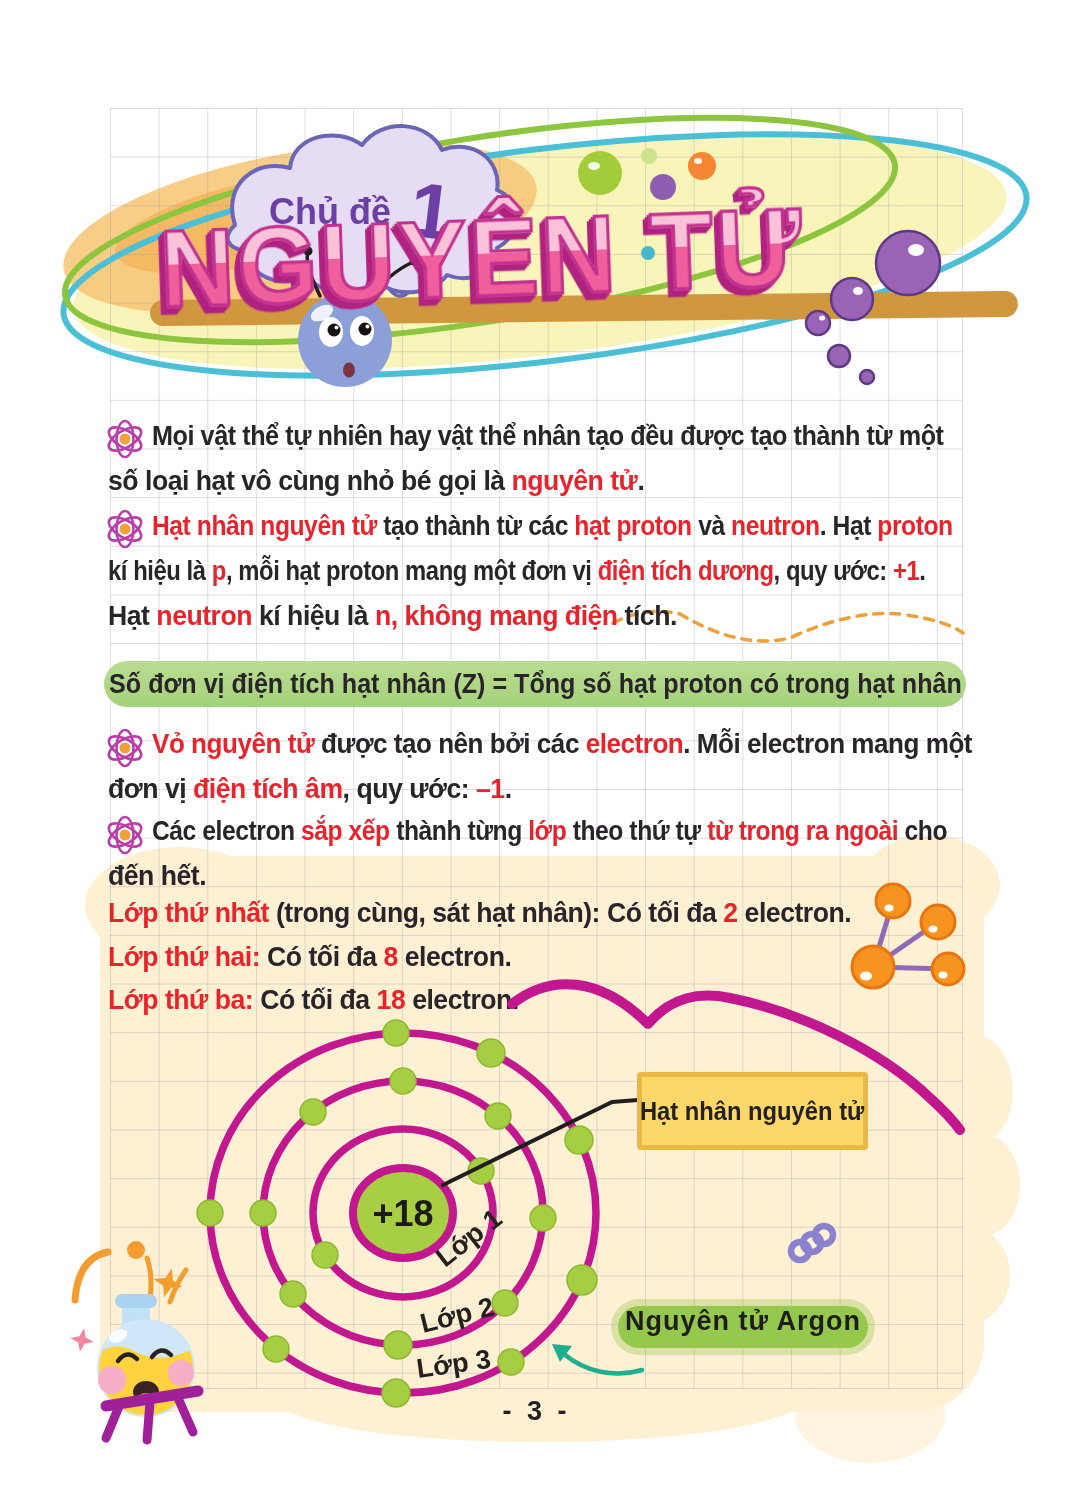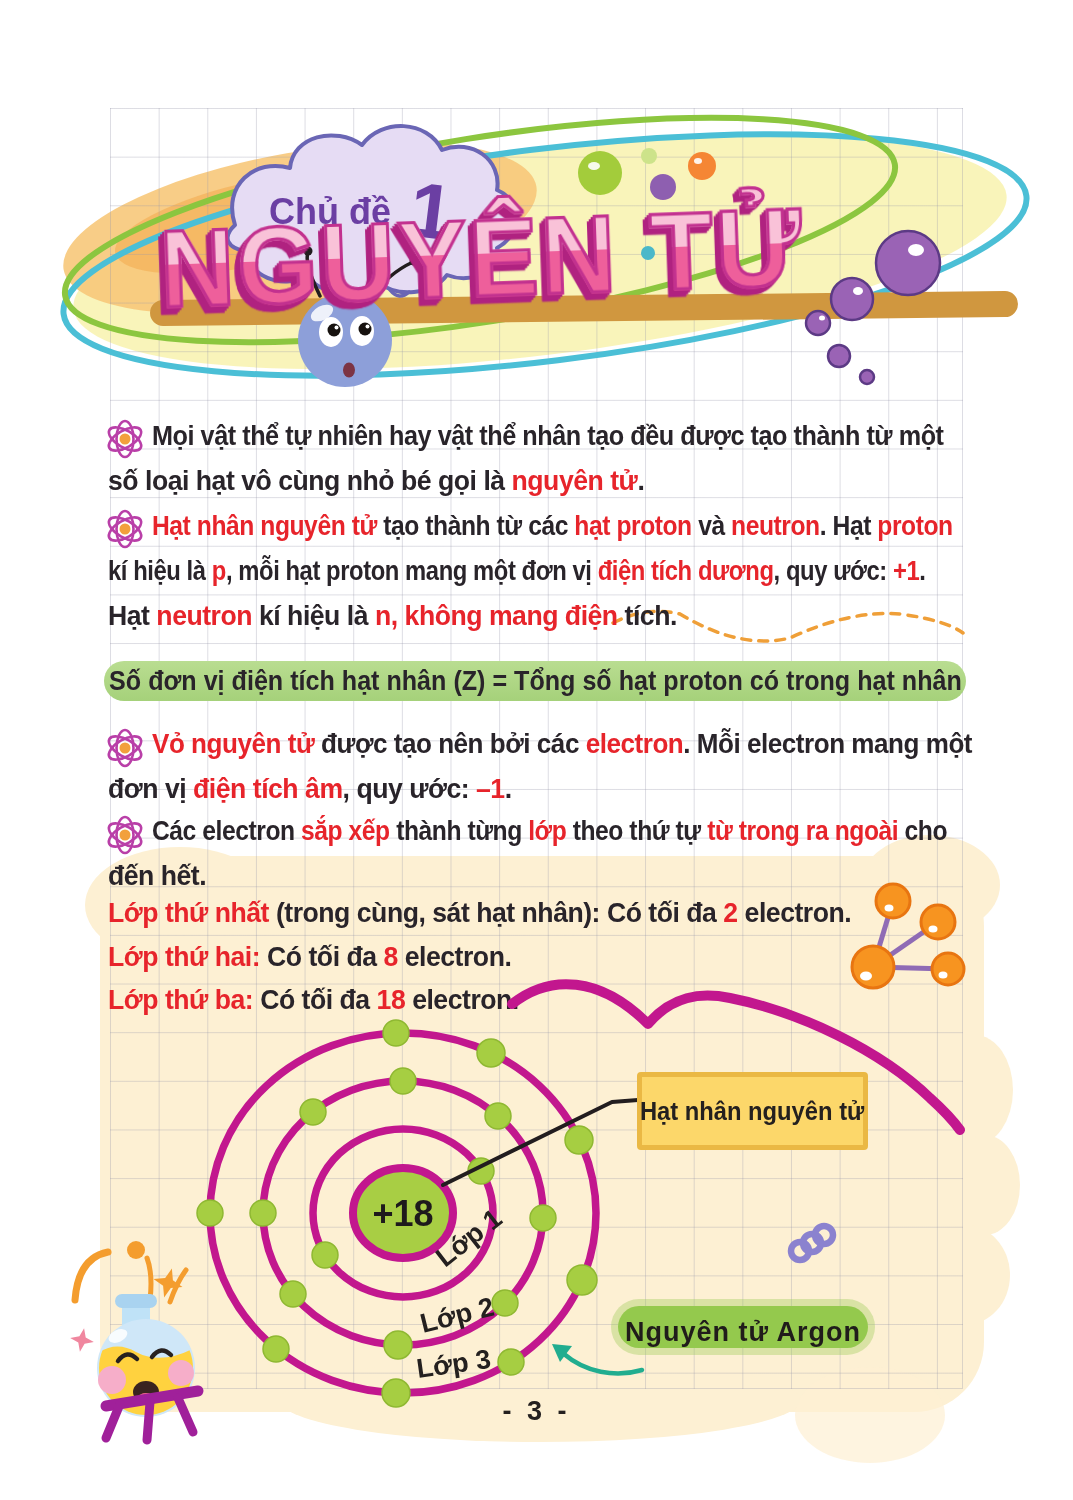"Số đơn vị điện tích" .zbox { height: 40px -> 46px }
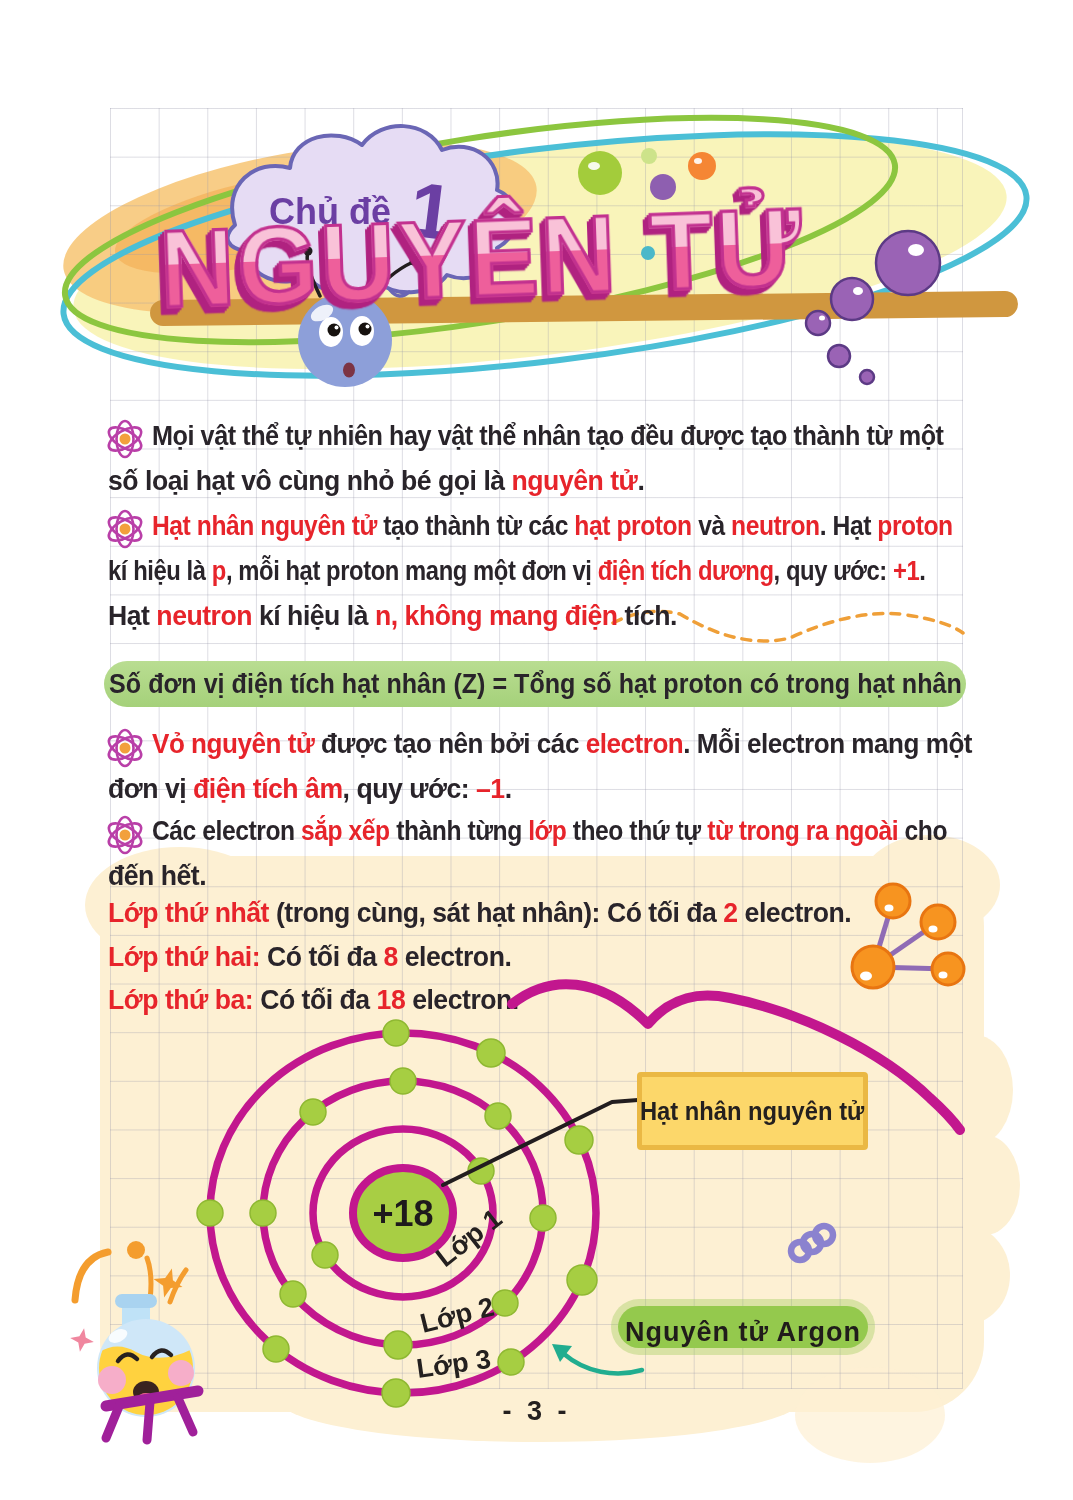"Nguyên tử Argon" .argon-pill { align-items: flex-end -> flex-start }
